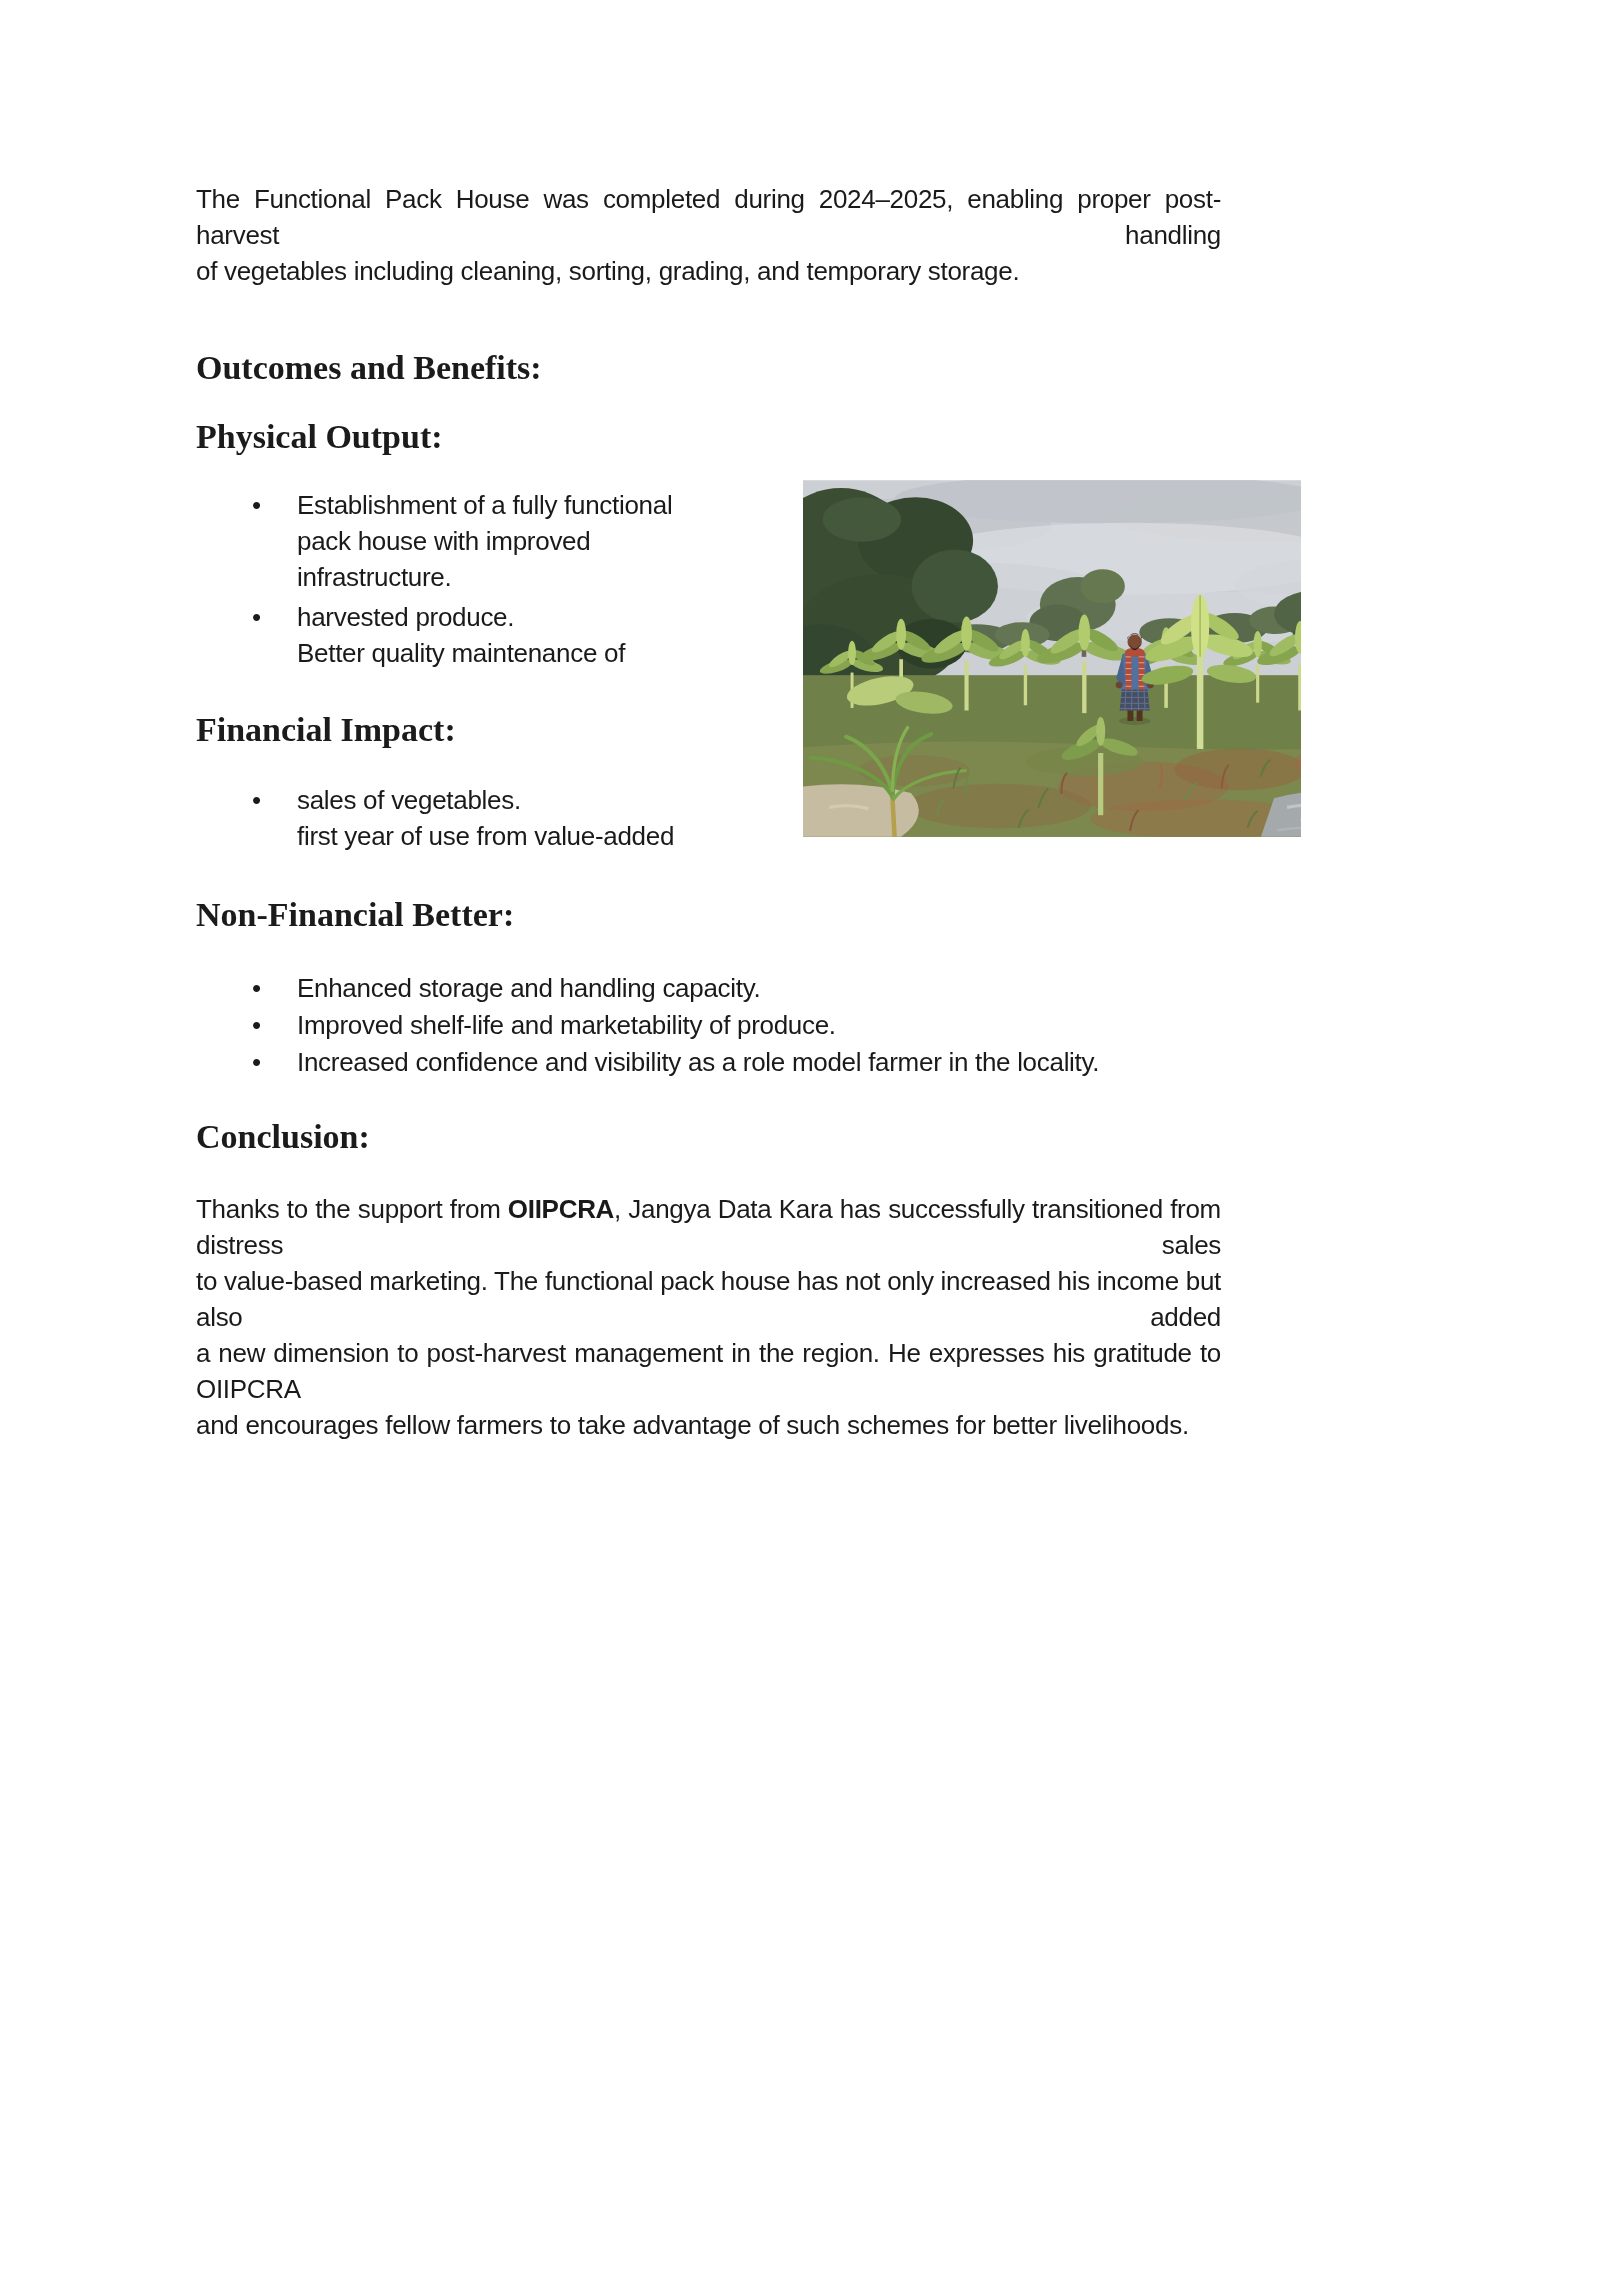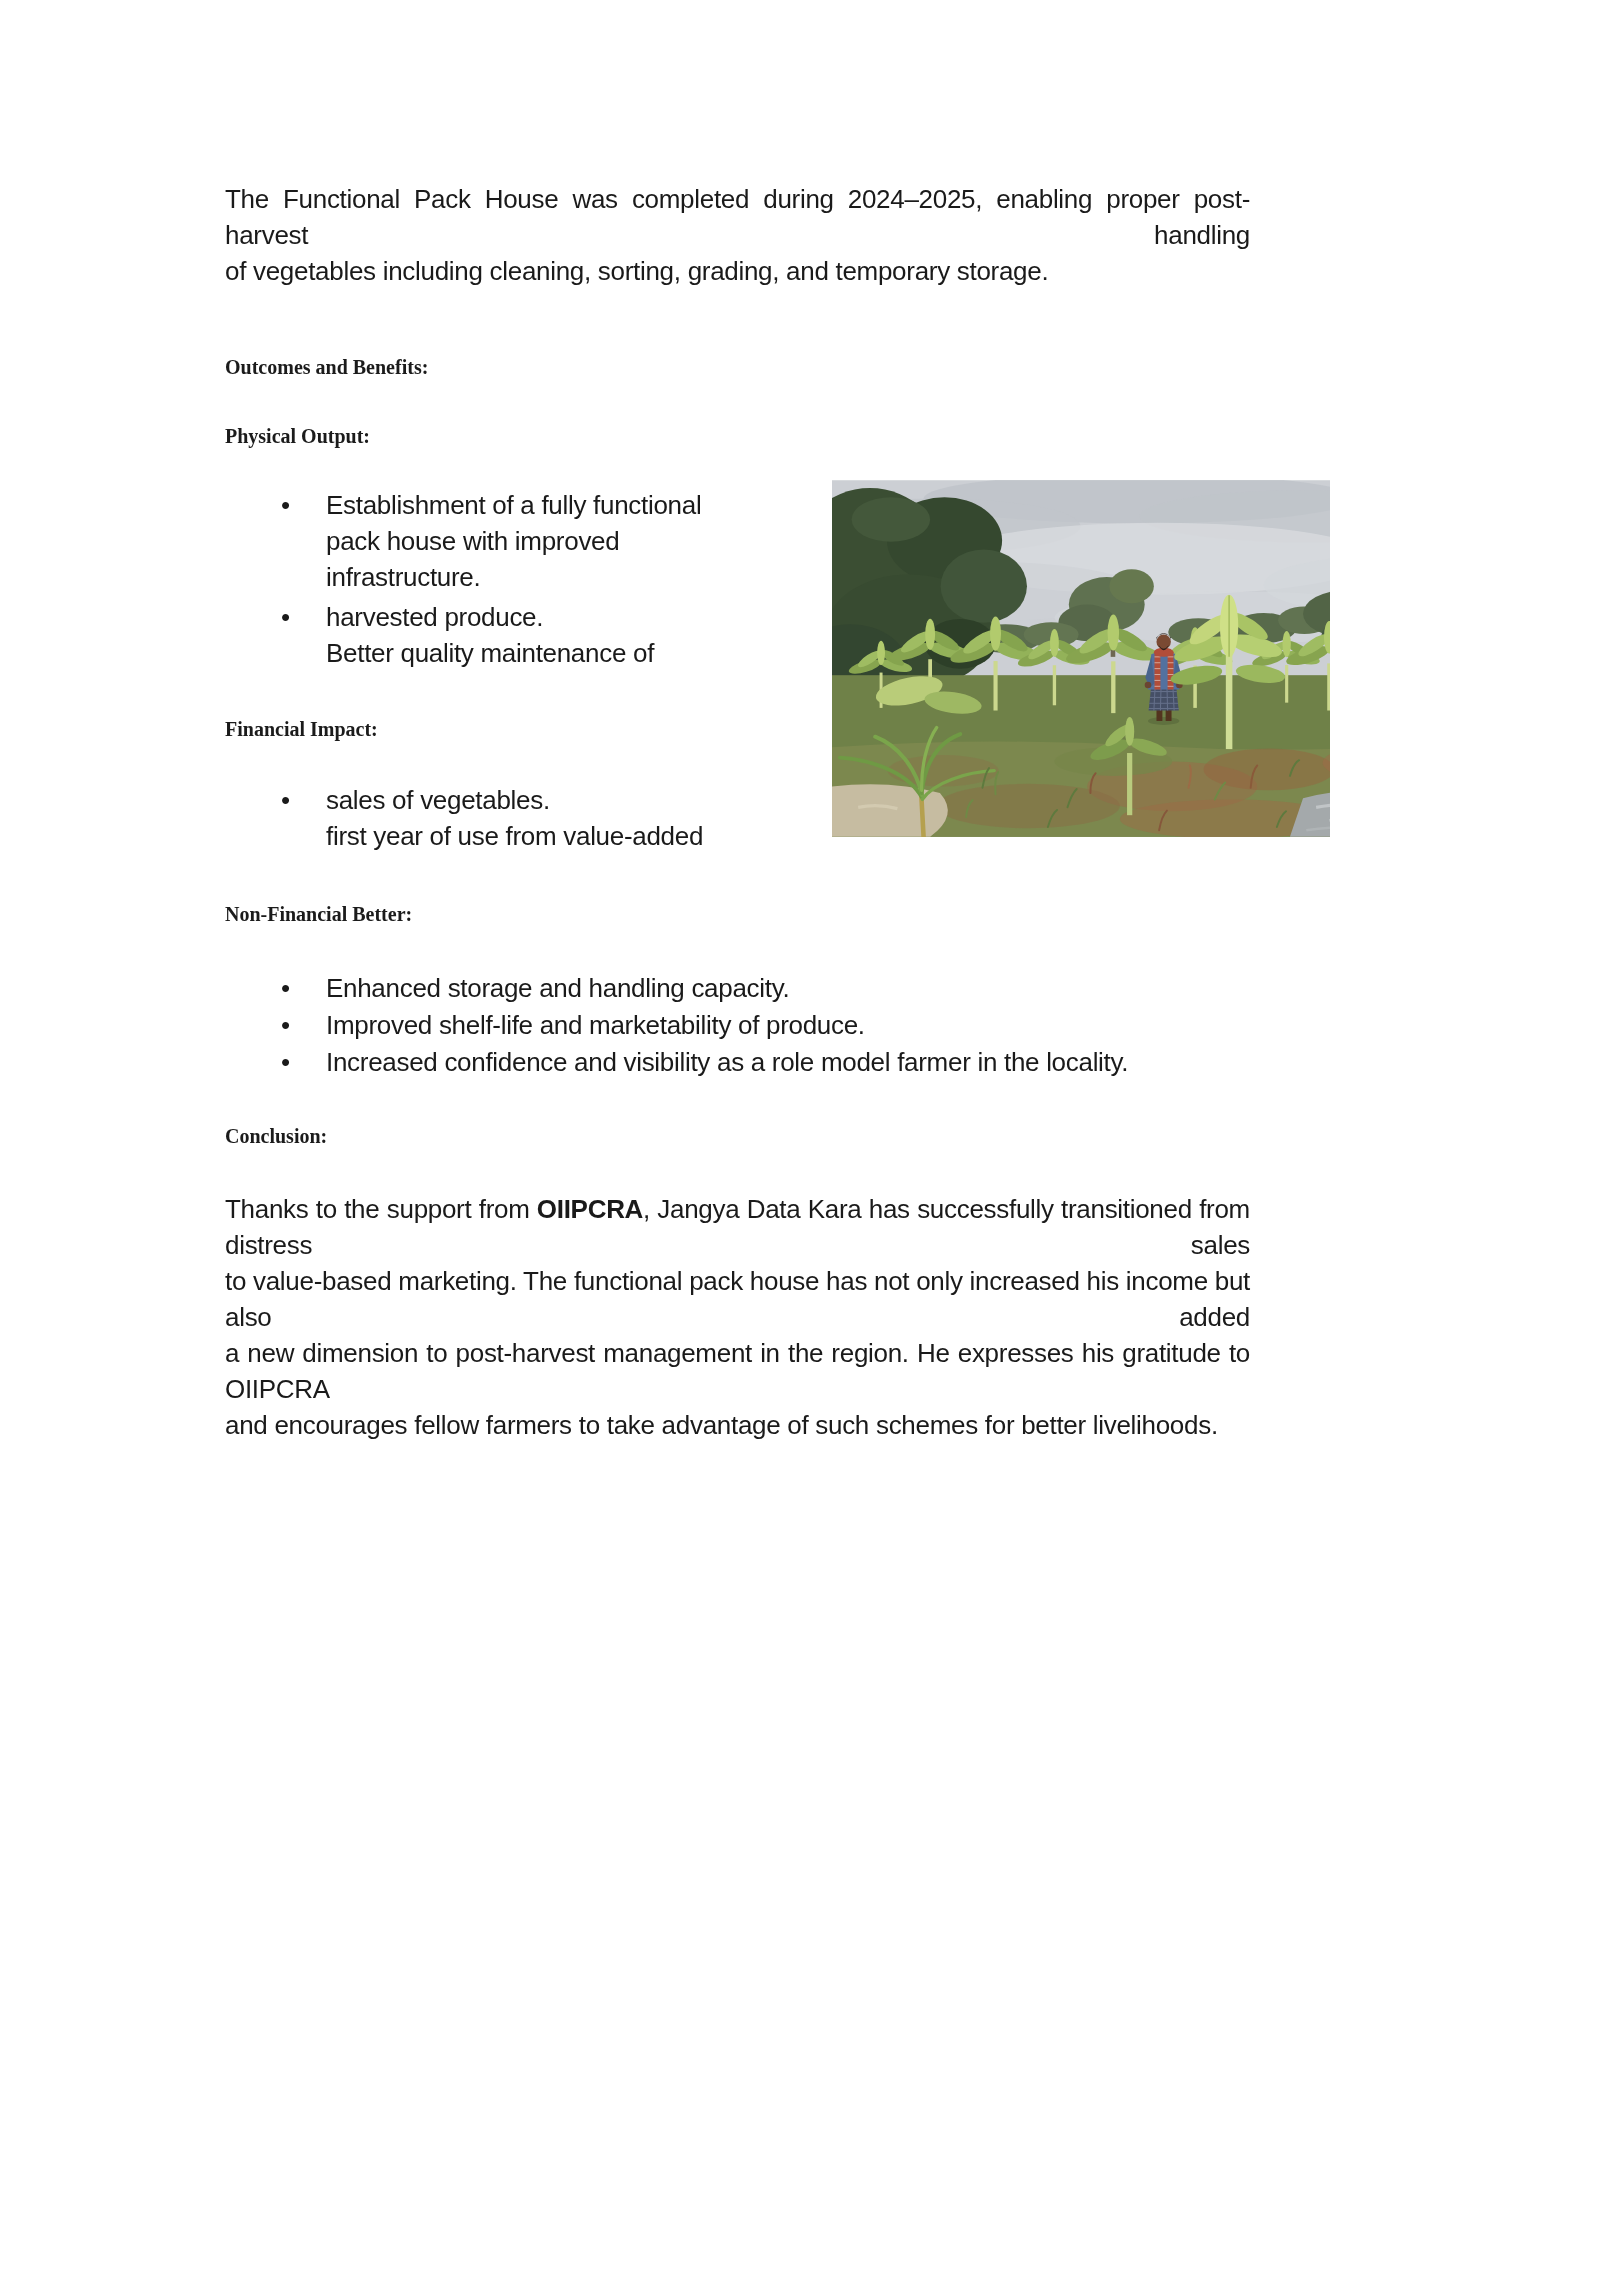"The Functional Pack House was" .page { margin-left: 29px -> none }
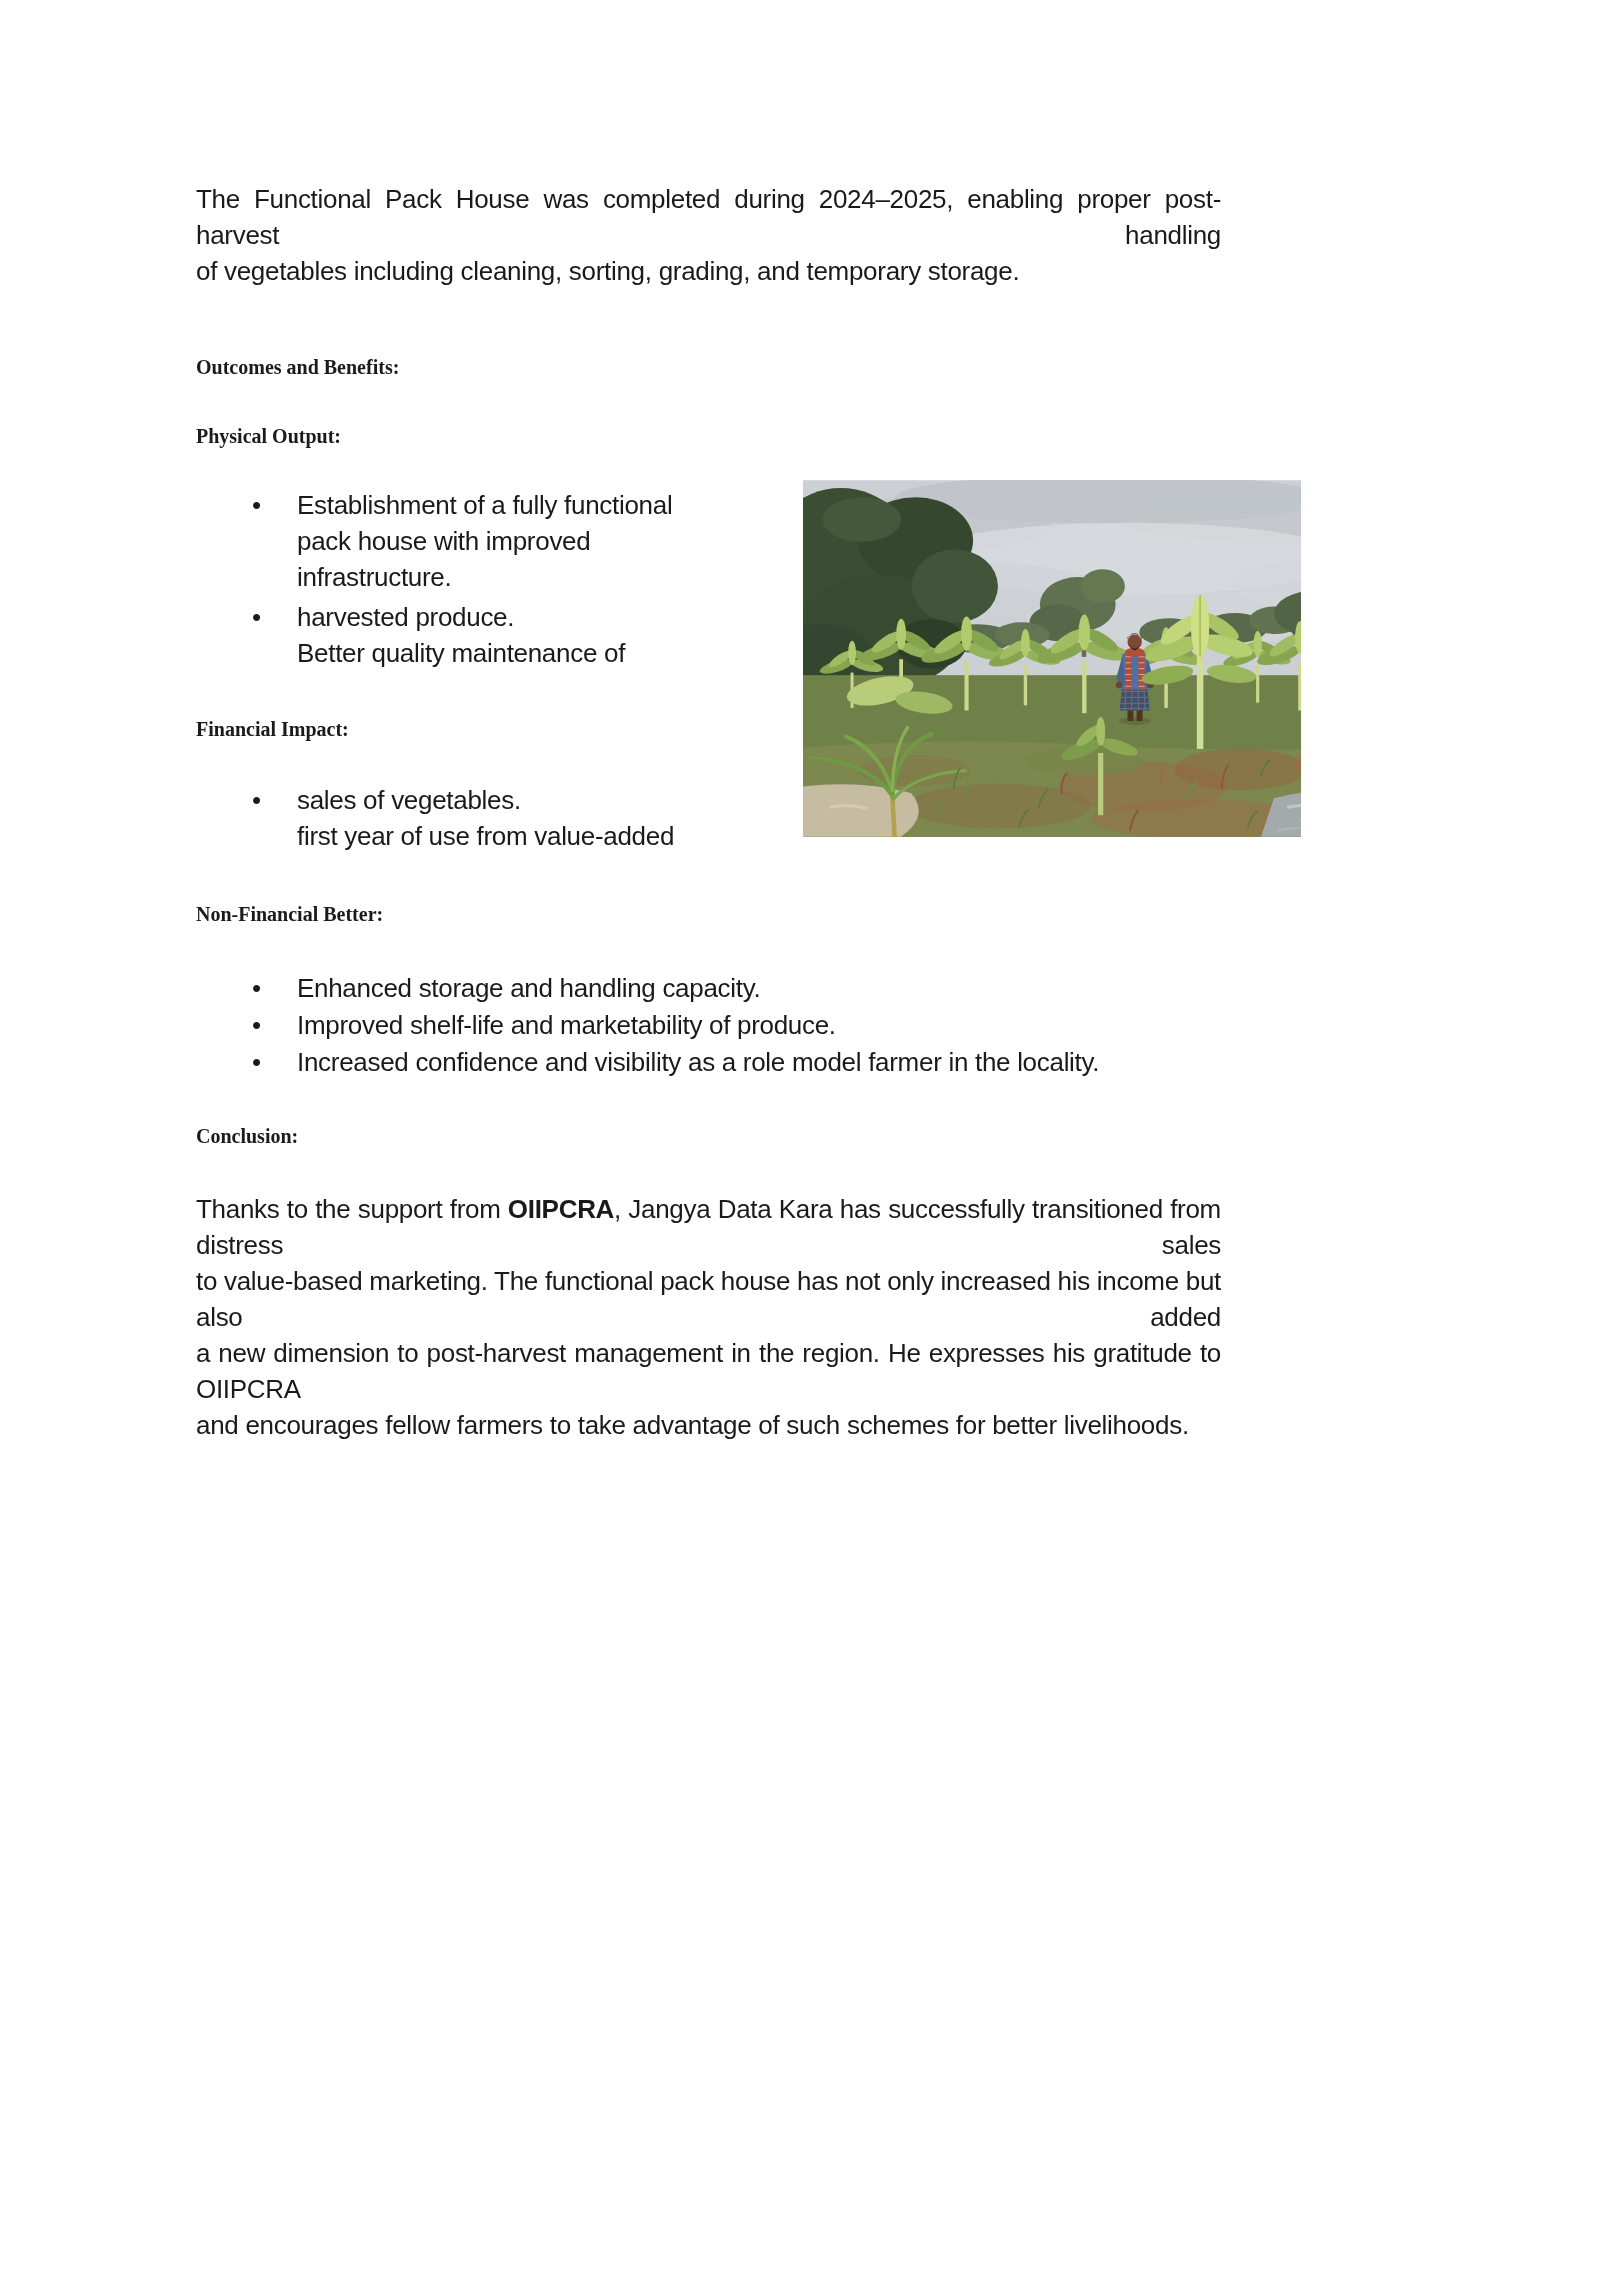"Outcomes and Benefits:" h2 { font-size: 20px -> 34px }
